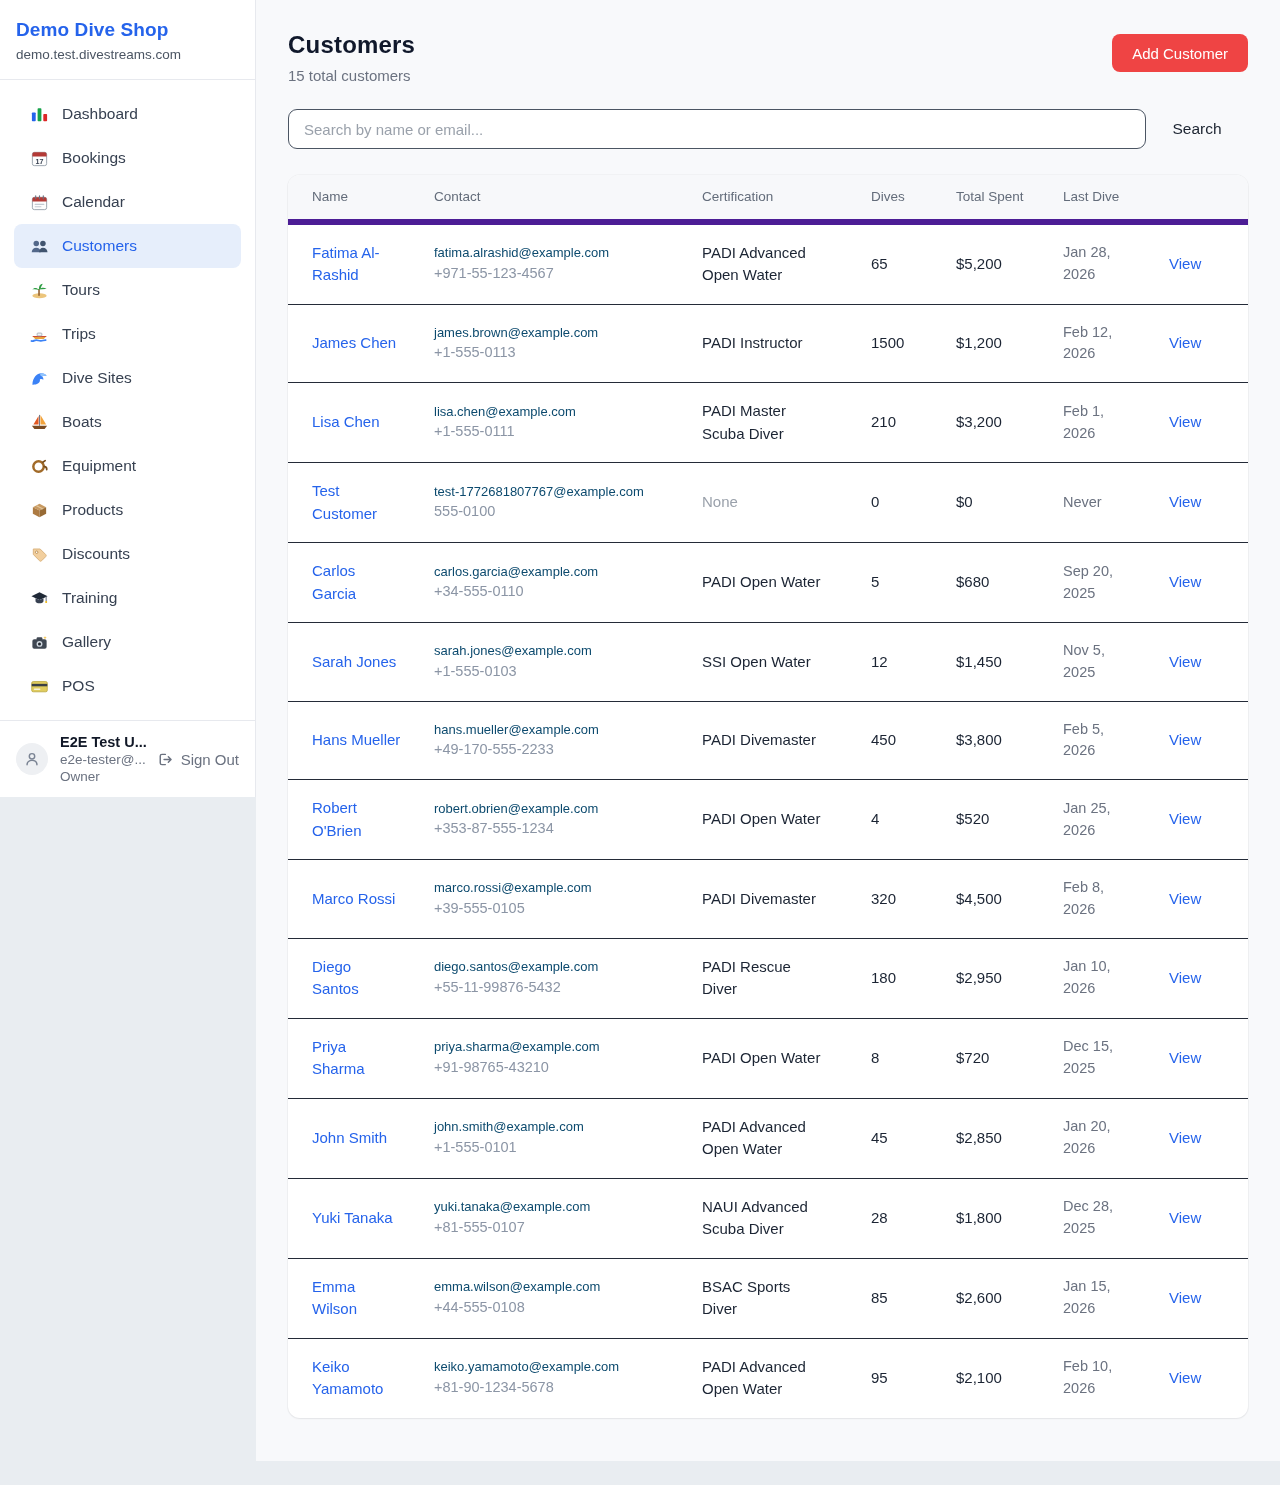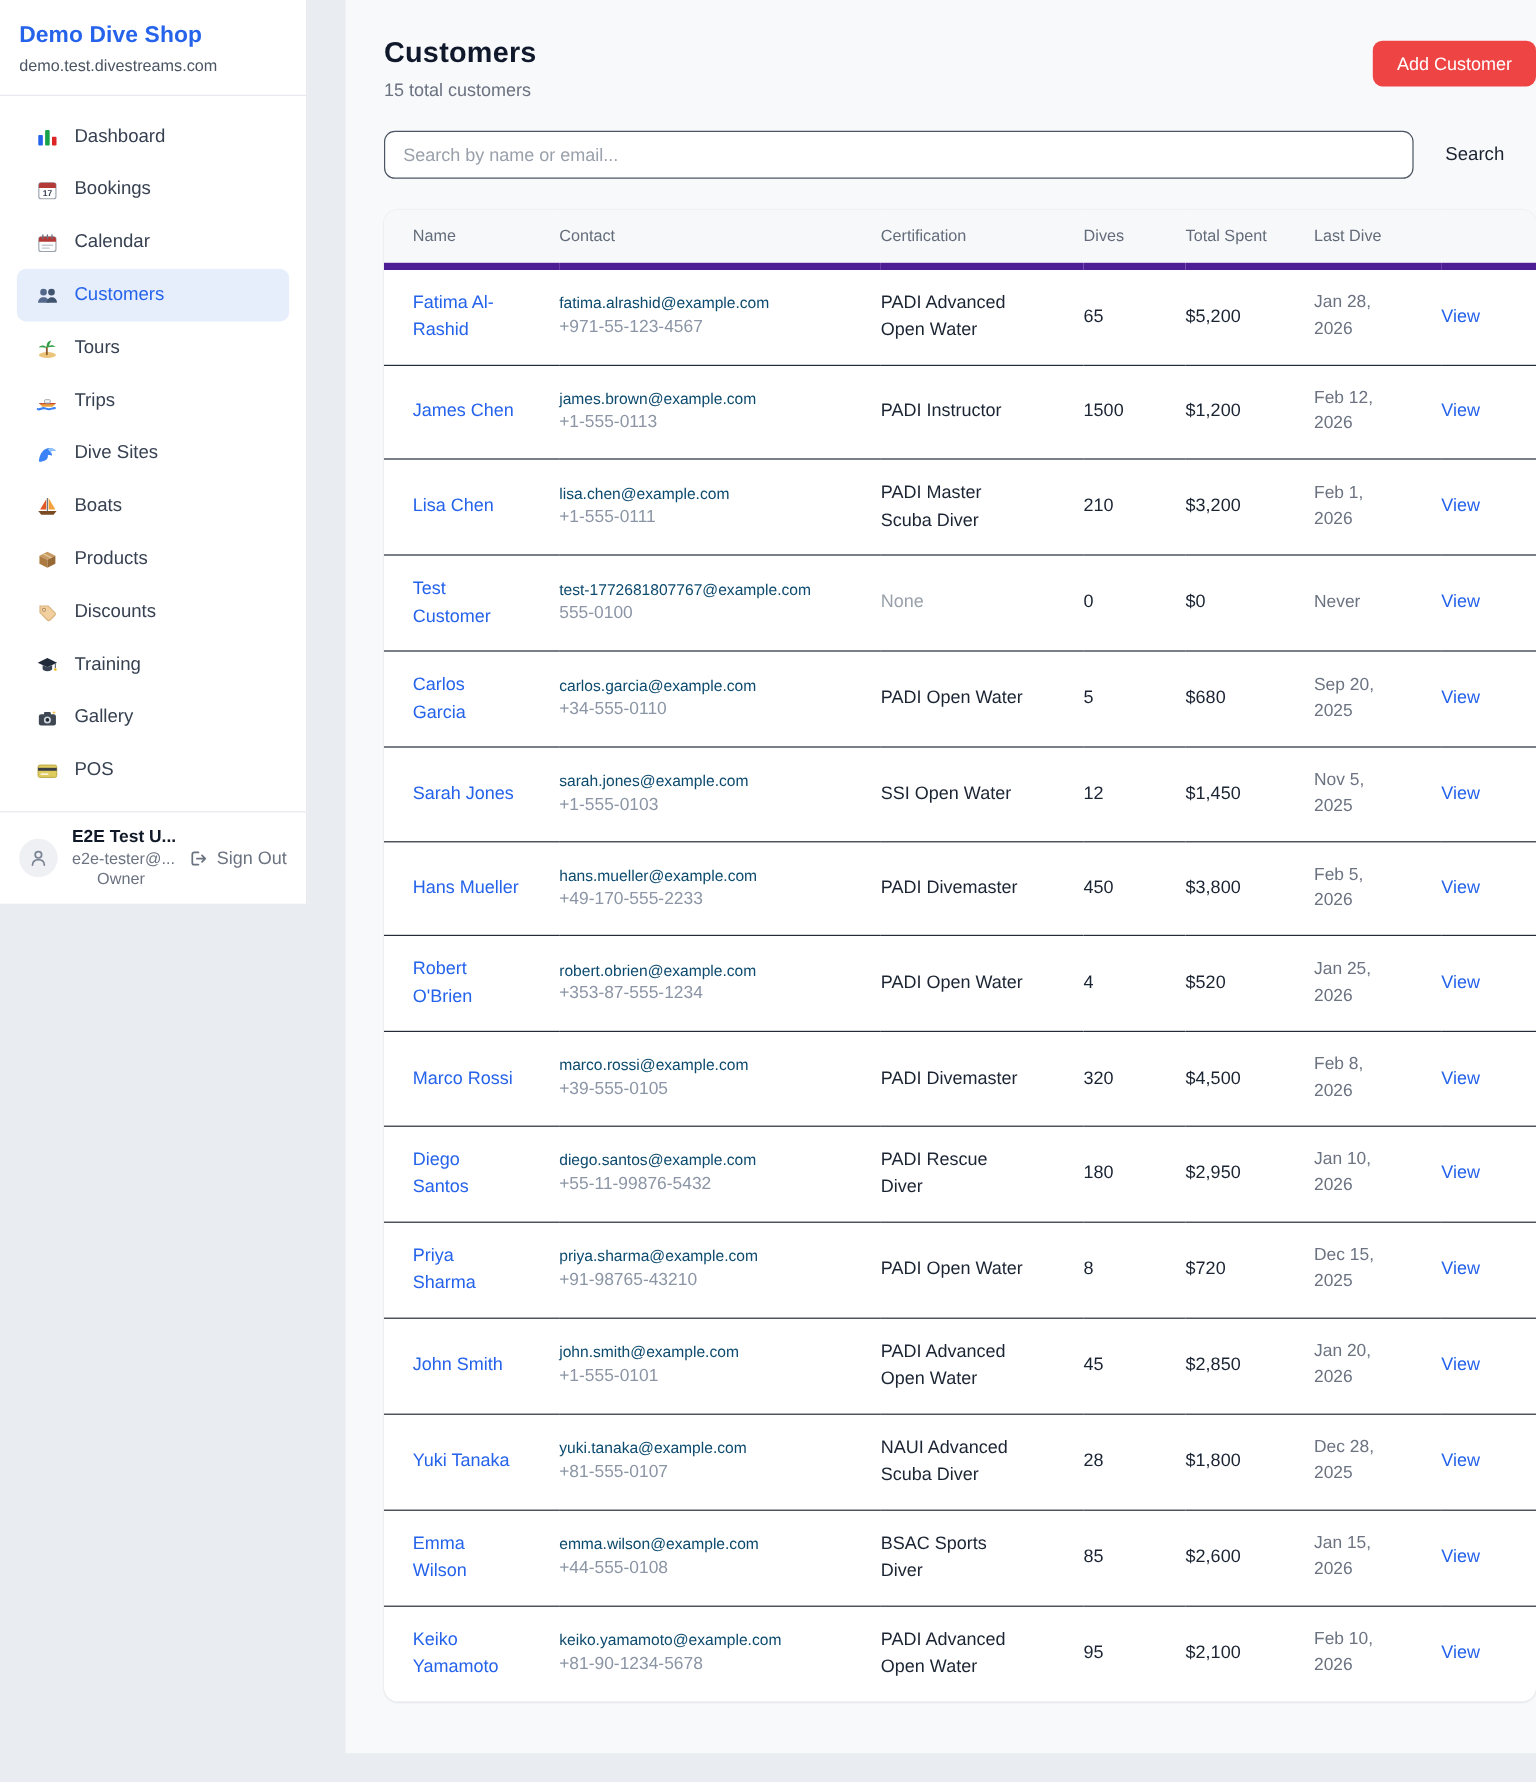"Demo Dive Shop" .app { gap: 32px -> none }
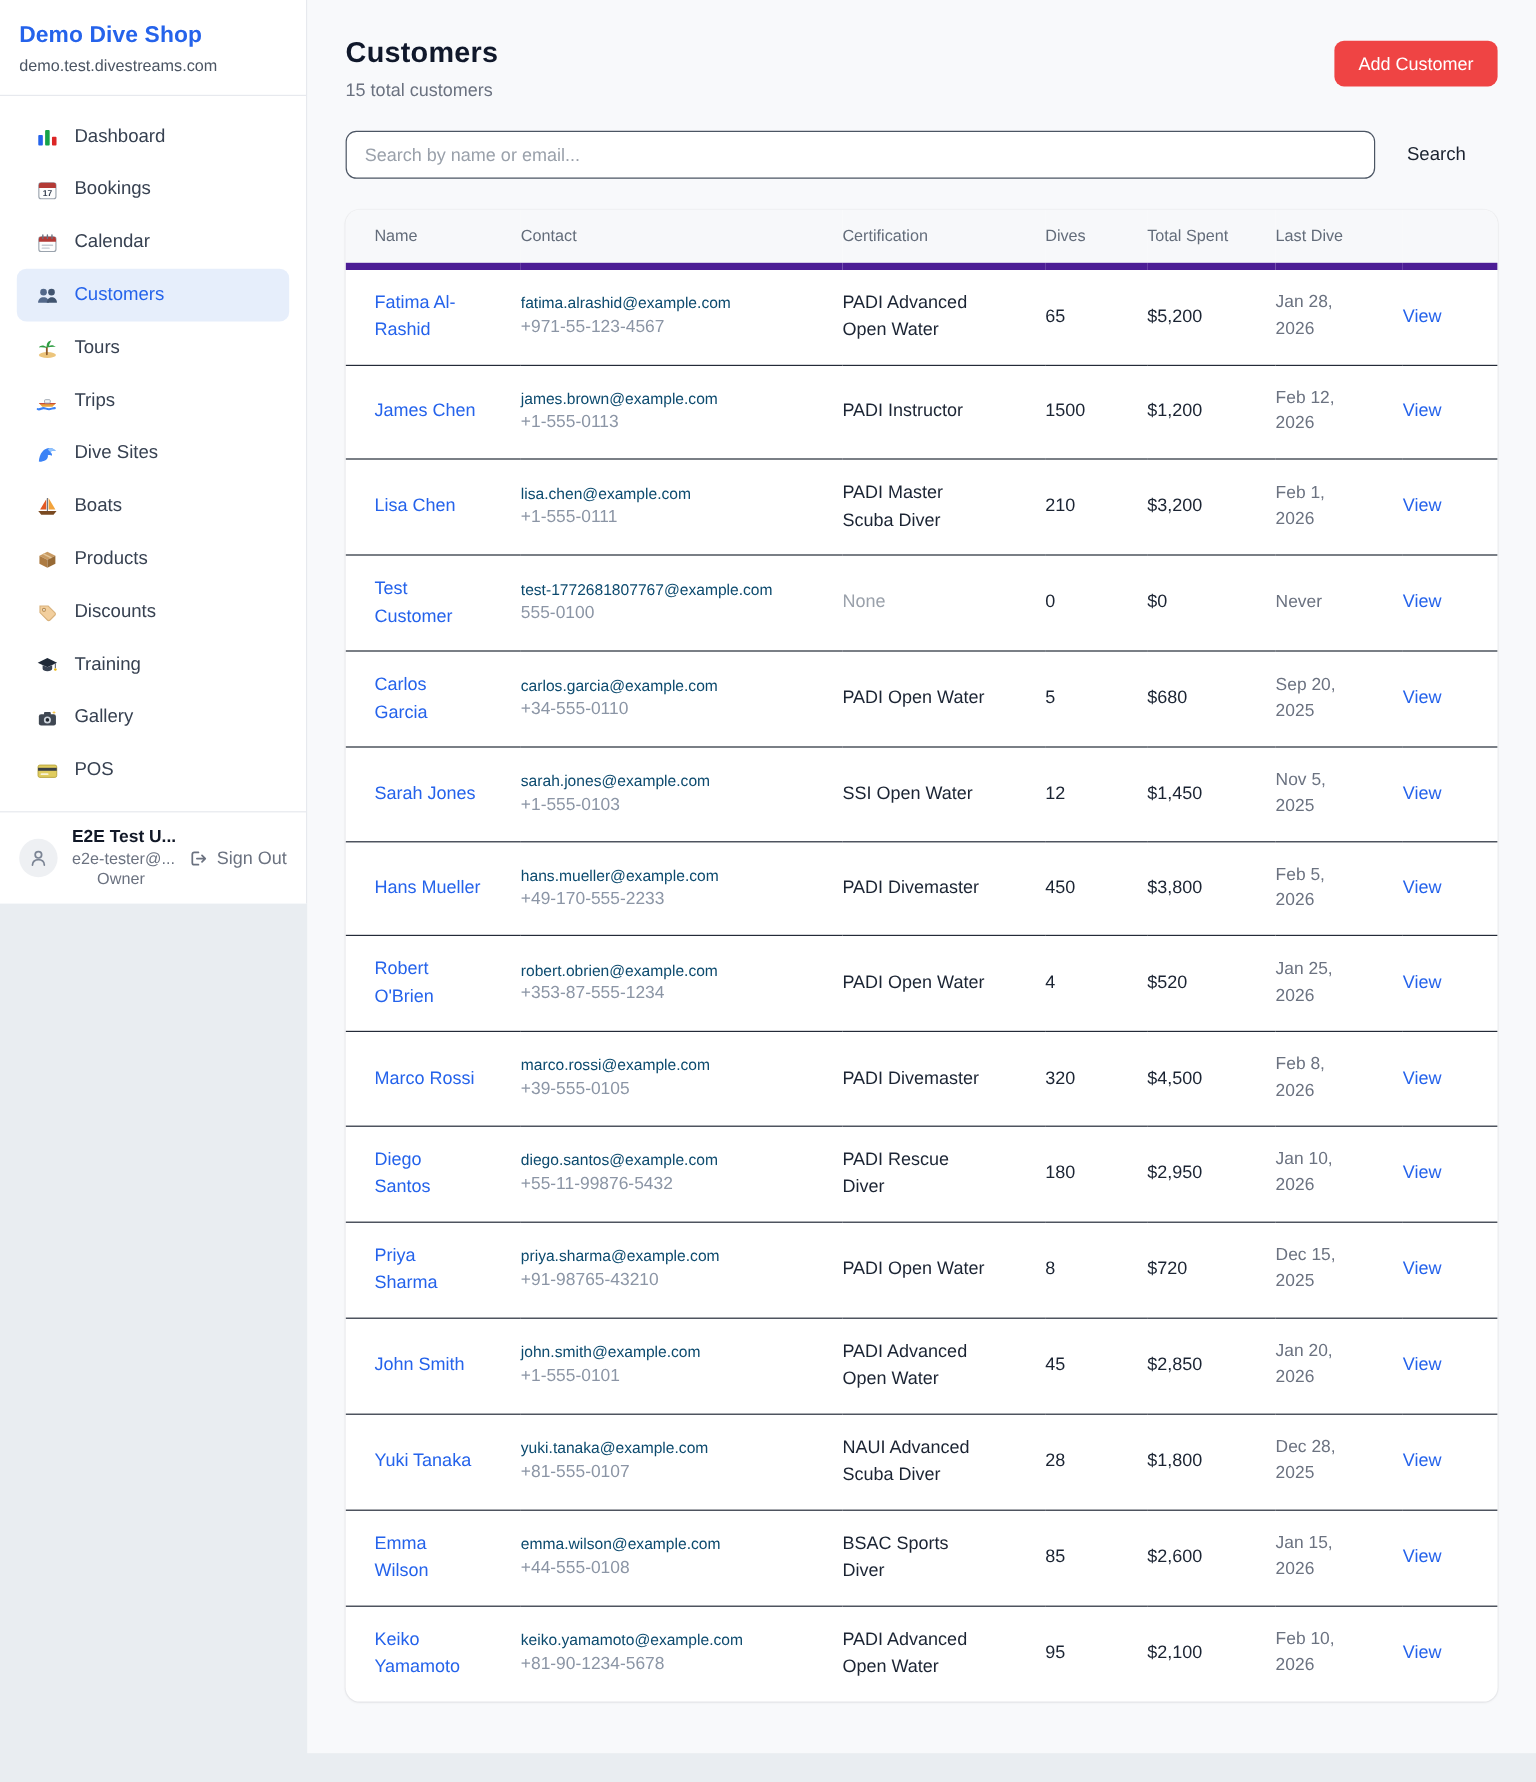"Equipment" div.nav-item { html: none -> <div> <span> <svg> <circle></circle> <path></path> </svg> </span> <span>Equipment</span> </div> }
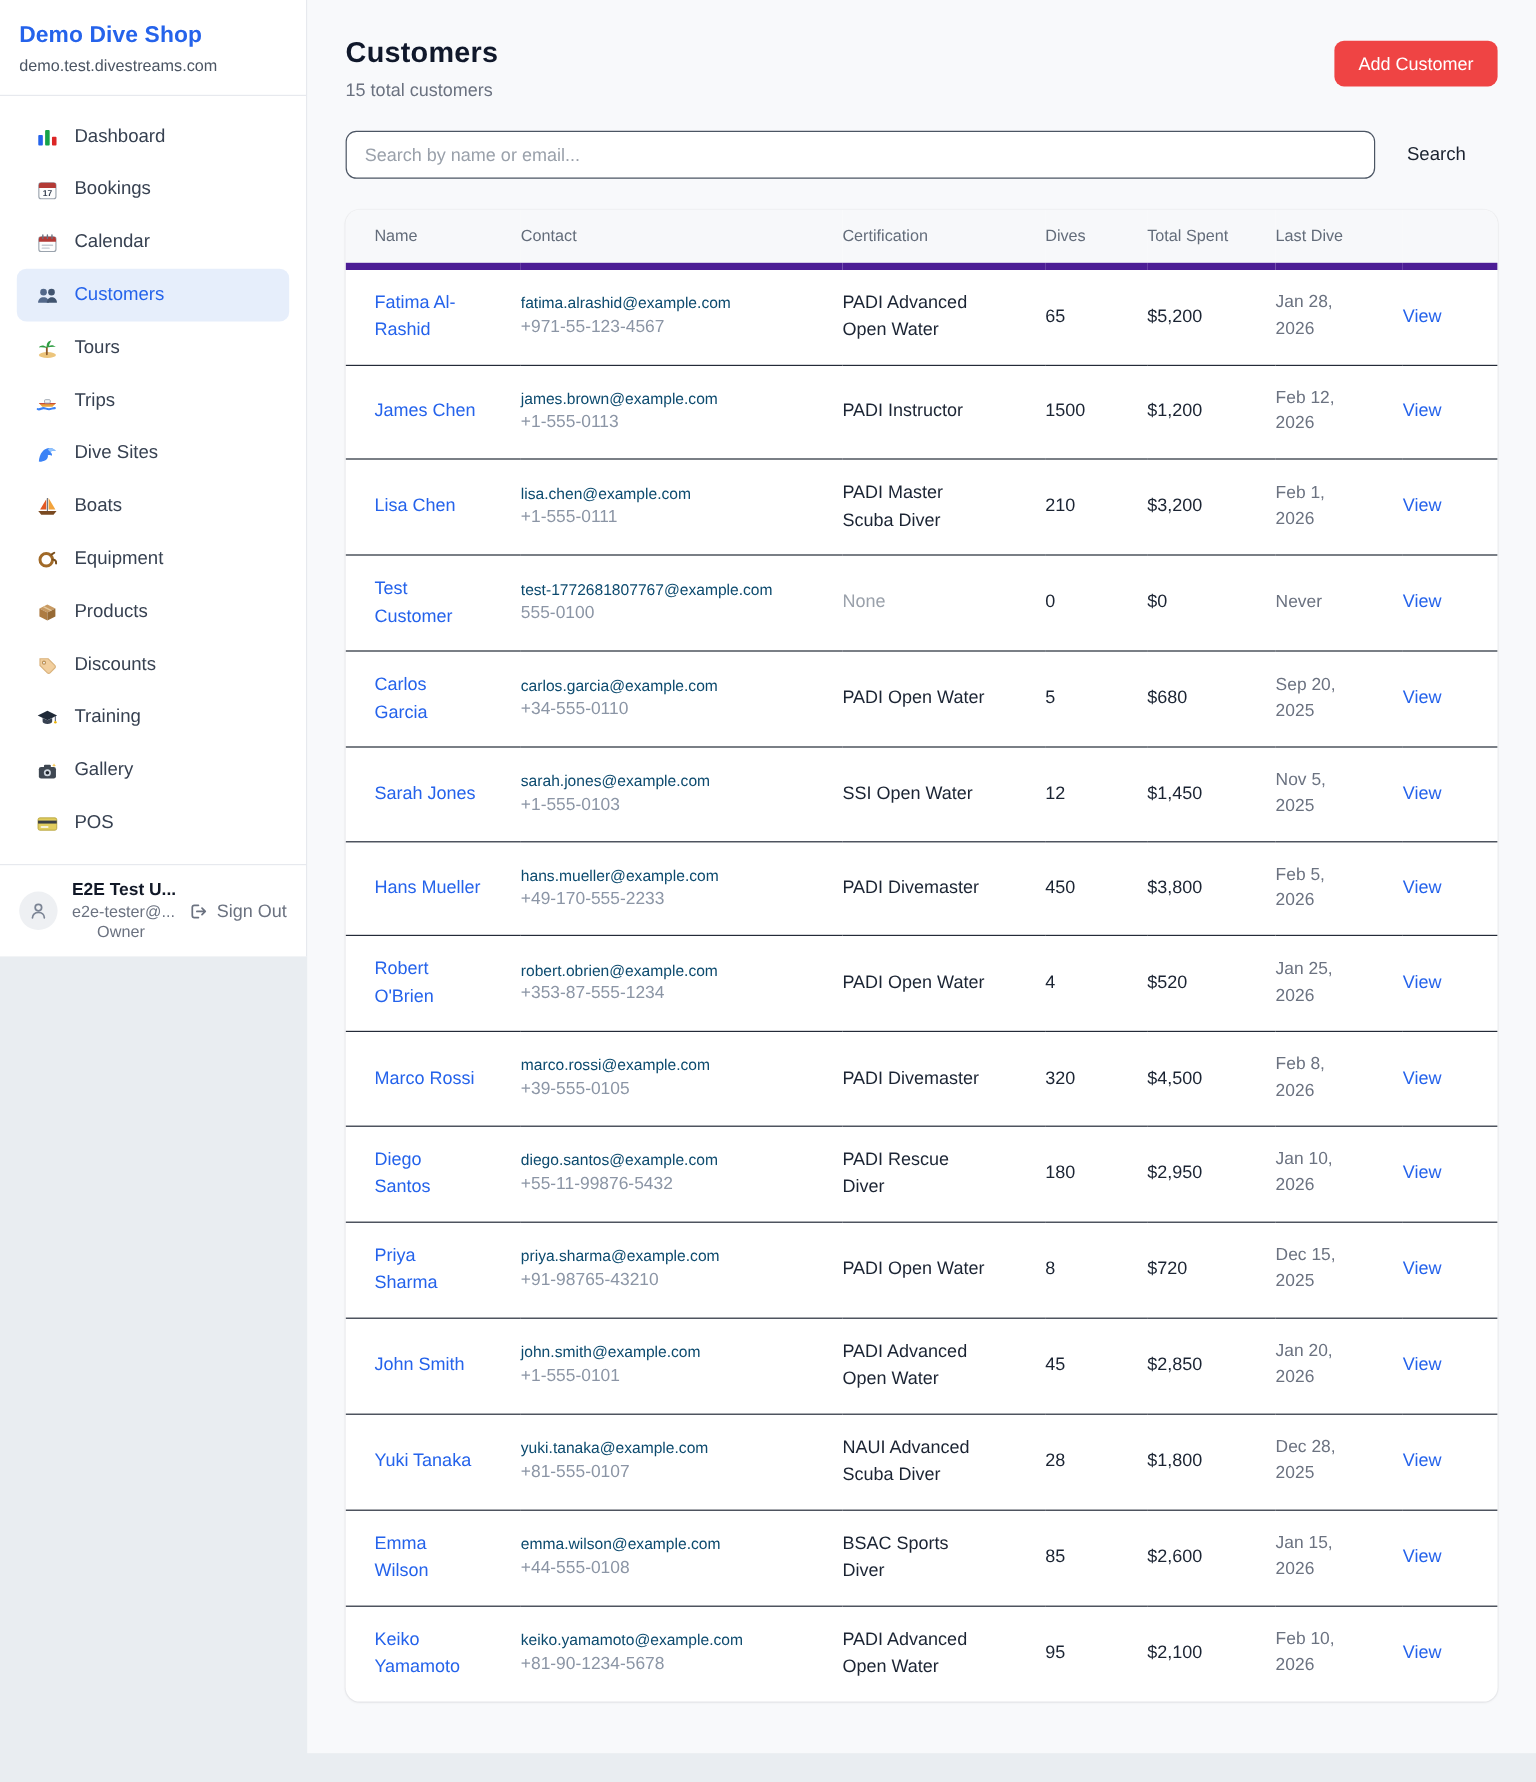"E2E Test U..." .user-info { text-align: center -> none }
